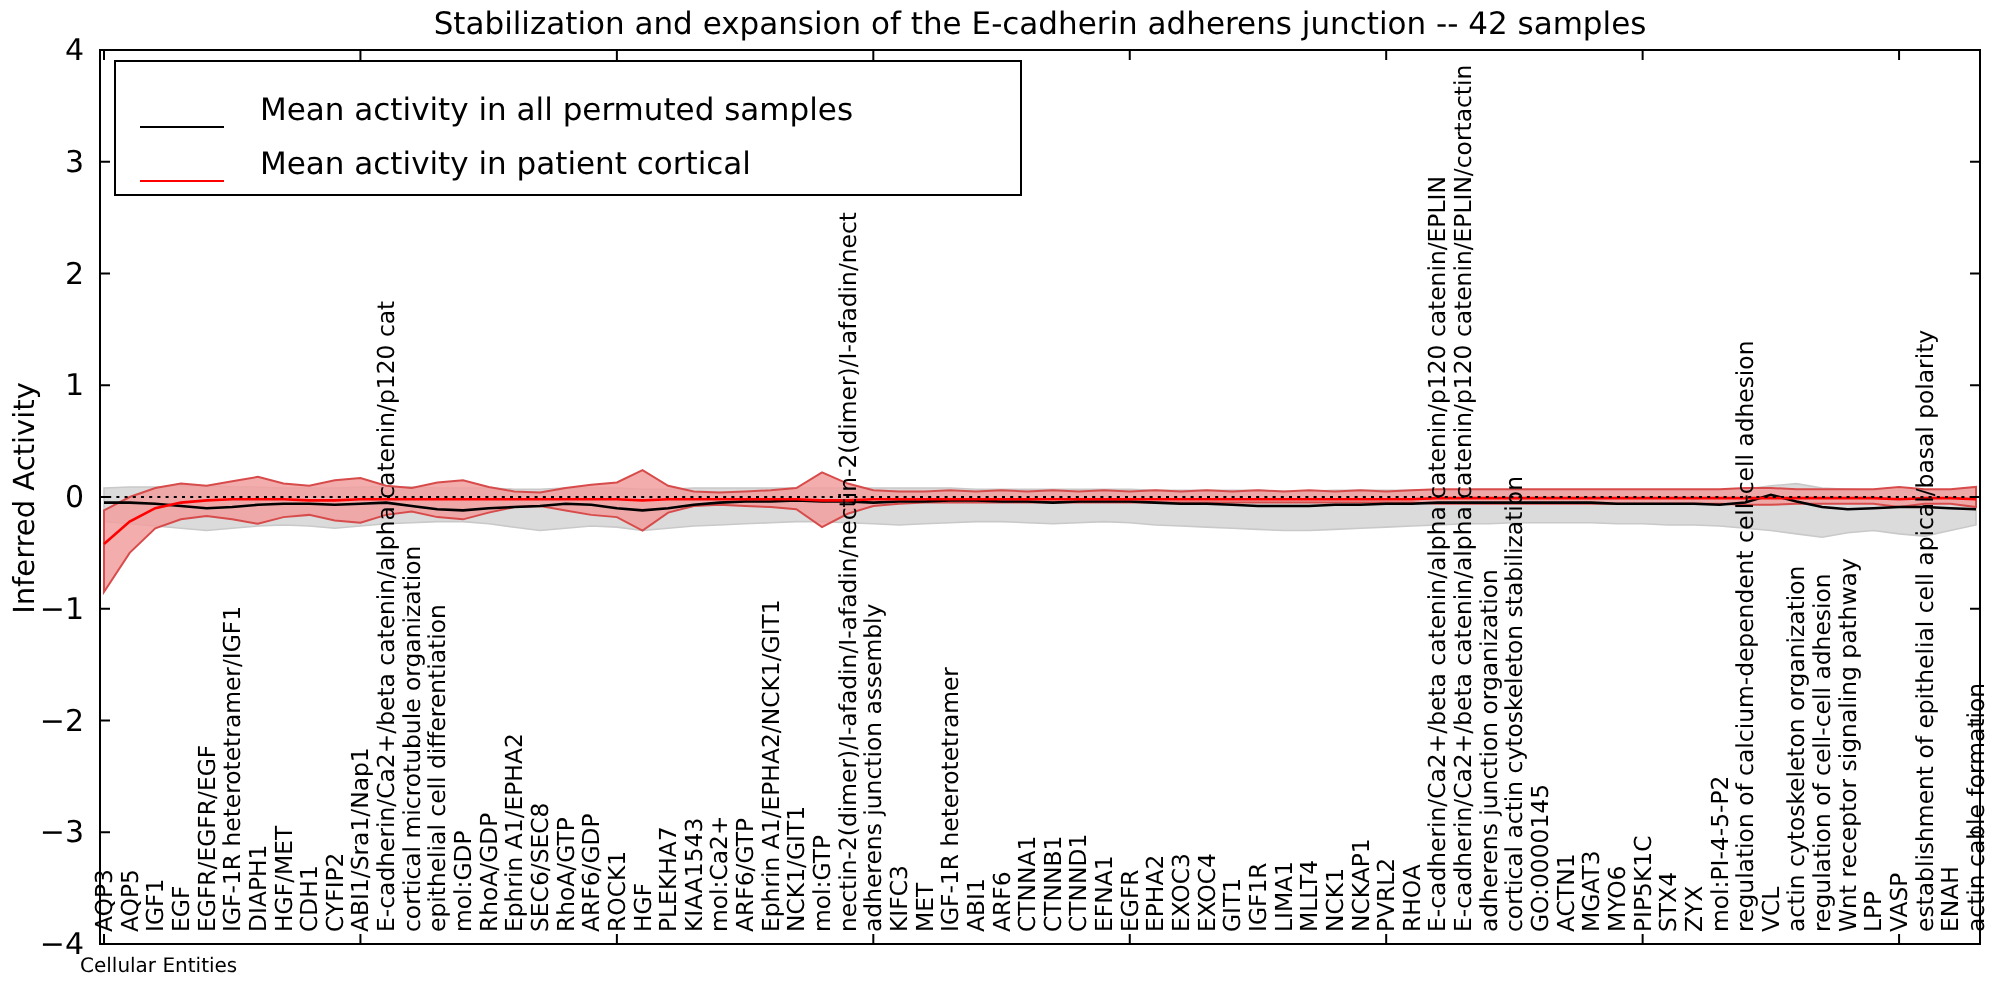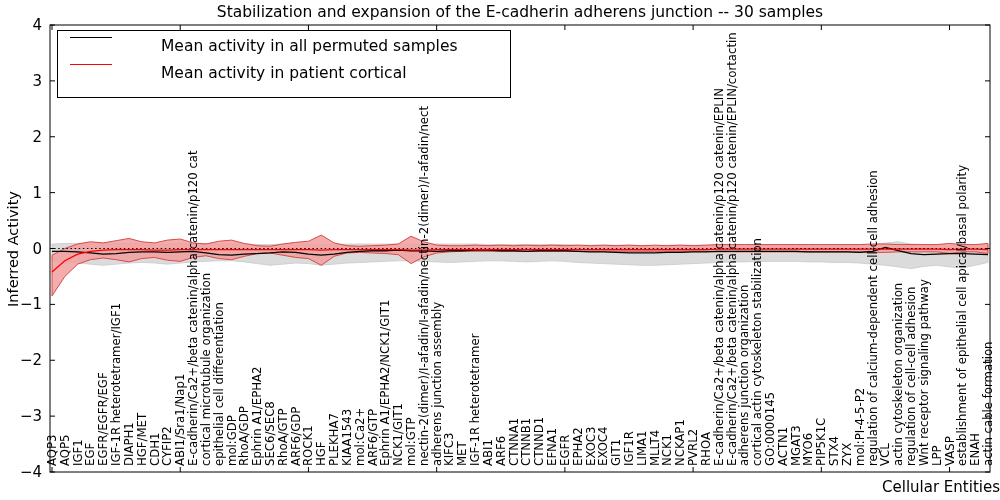"Stabilization and expansion of the" div.title { text: 30 -> 42 }
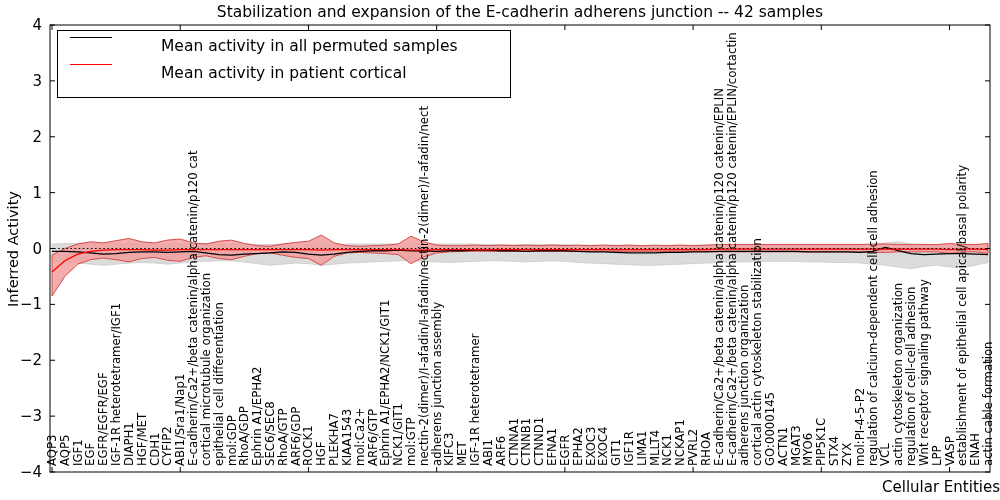"Mean activity in all permuted" .legend-row { align-items: flex-start -> flex-end; gap: 31px -> none }
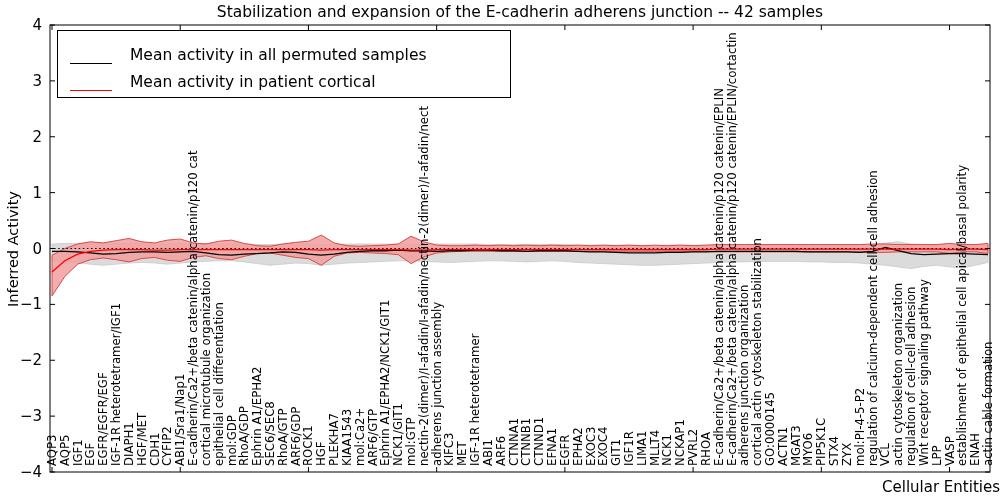"Cellular Entities" .xlabel { font-size: 15px -> 10px; text-align: right -> left }
